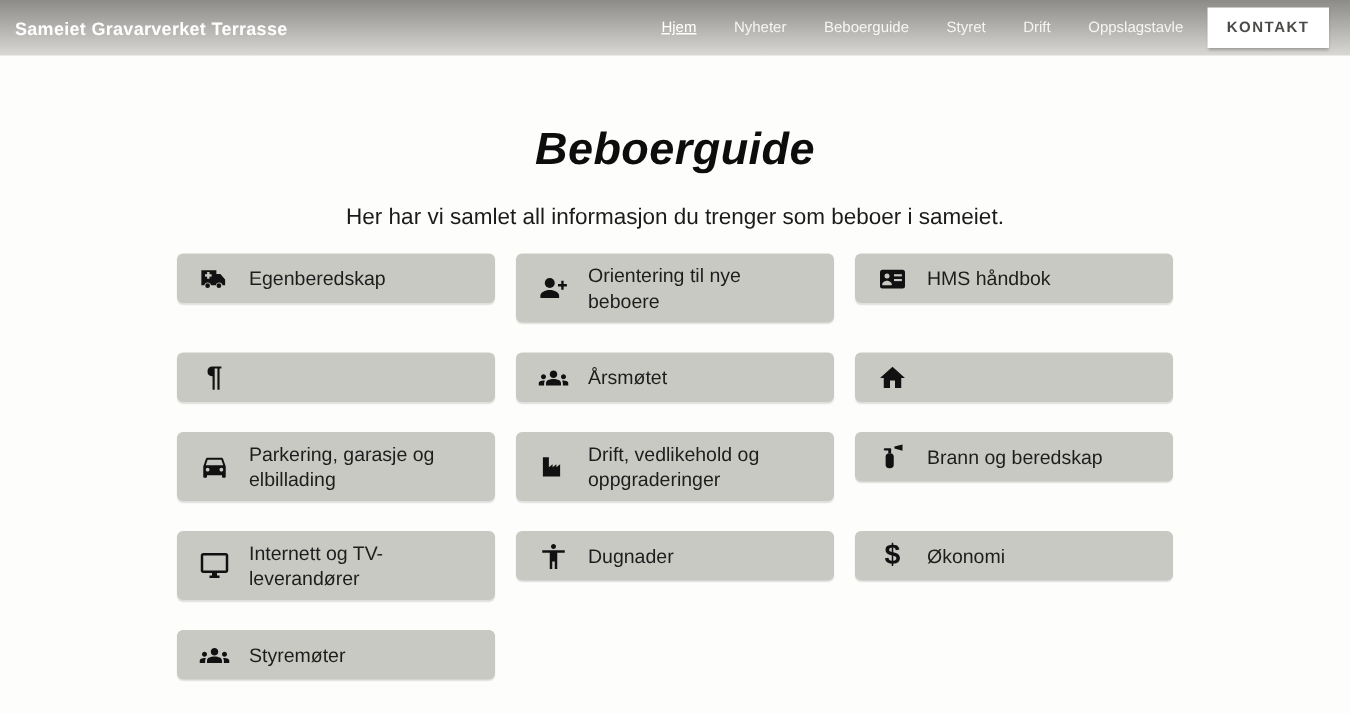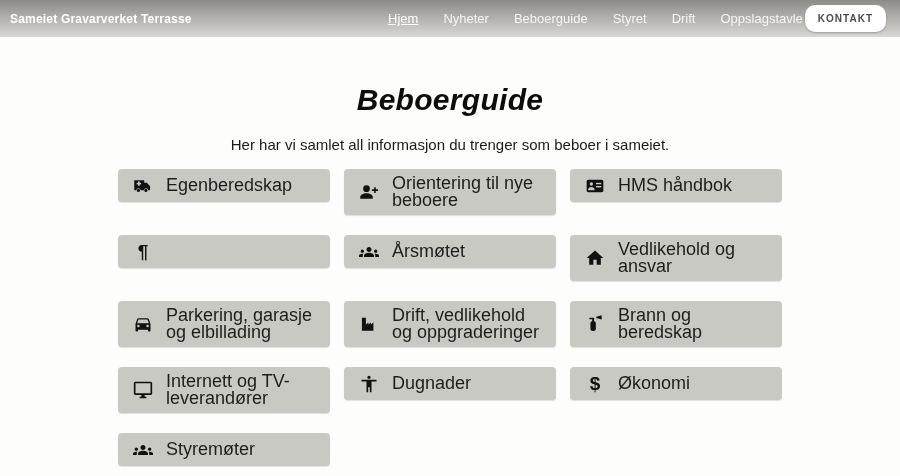"Hjem" .nav a { font-size: 13px -> 10px }
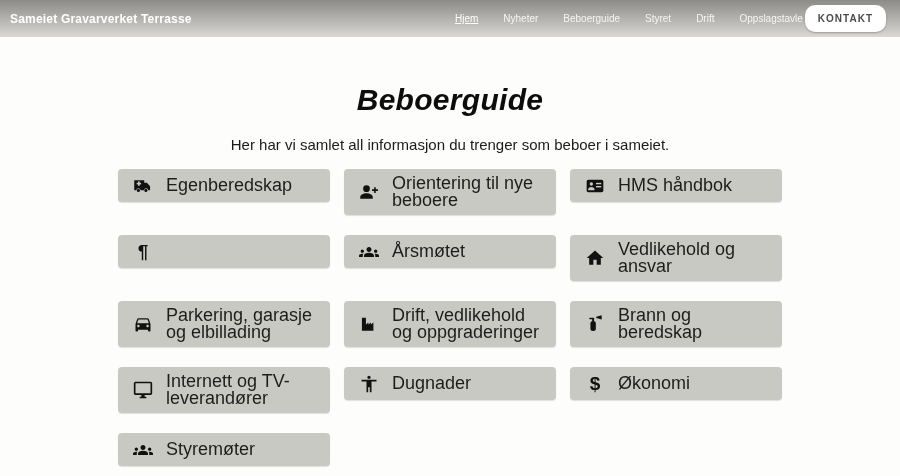"KONTAKT" .contact-btn { border-radius: 10px -> 0; margin-left: 2px -> 16px }
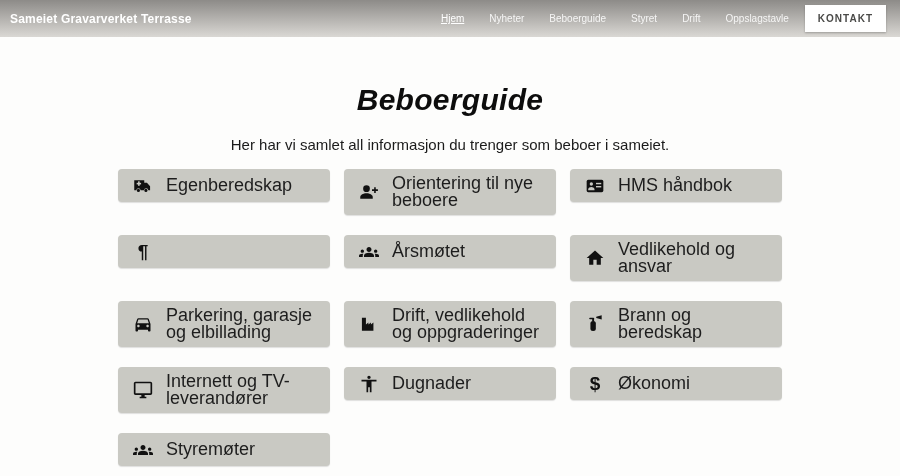"Egenberedskap" .guide-button .label { font-size: 18px -> 13px }
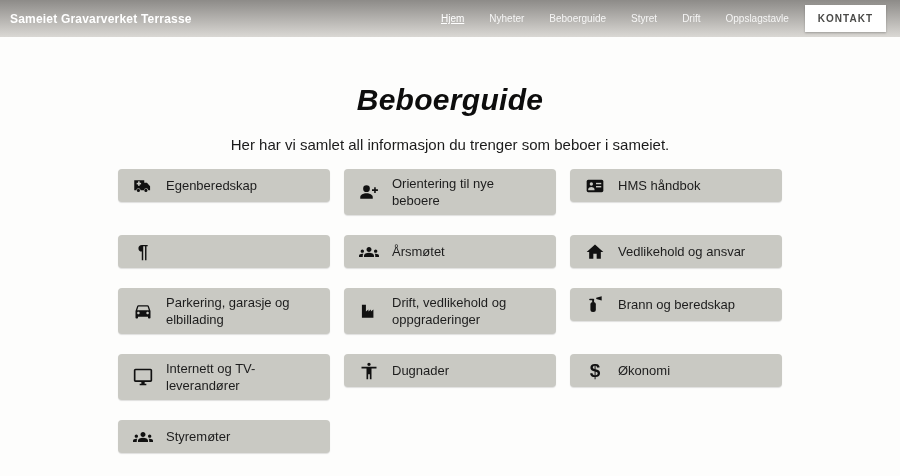"Vedlikehold og ansvar" span.label { html: <span>Vedlikehold og ansvar</span> -> none }
